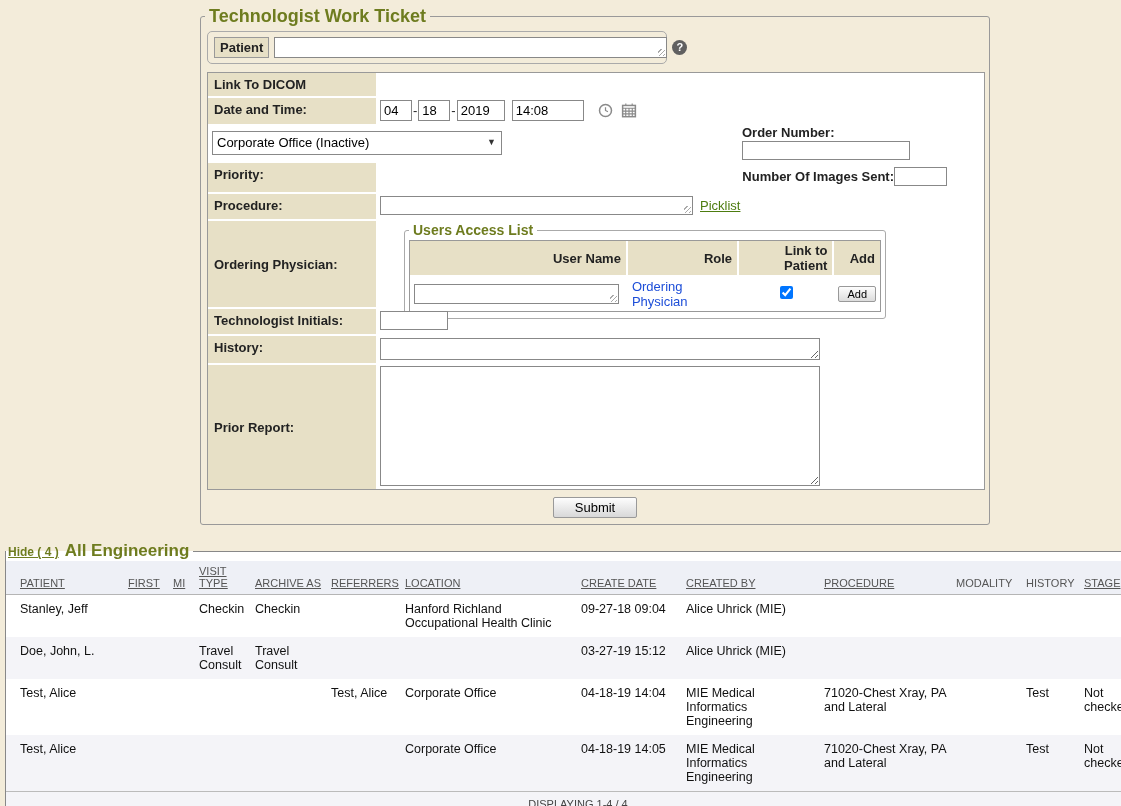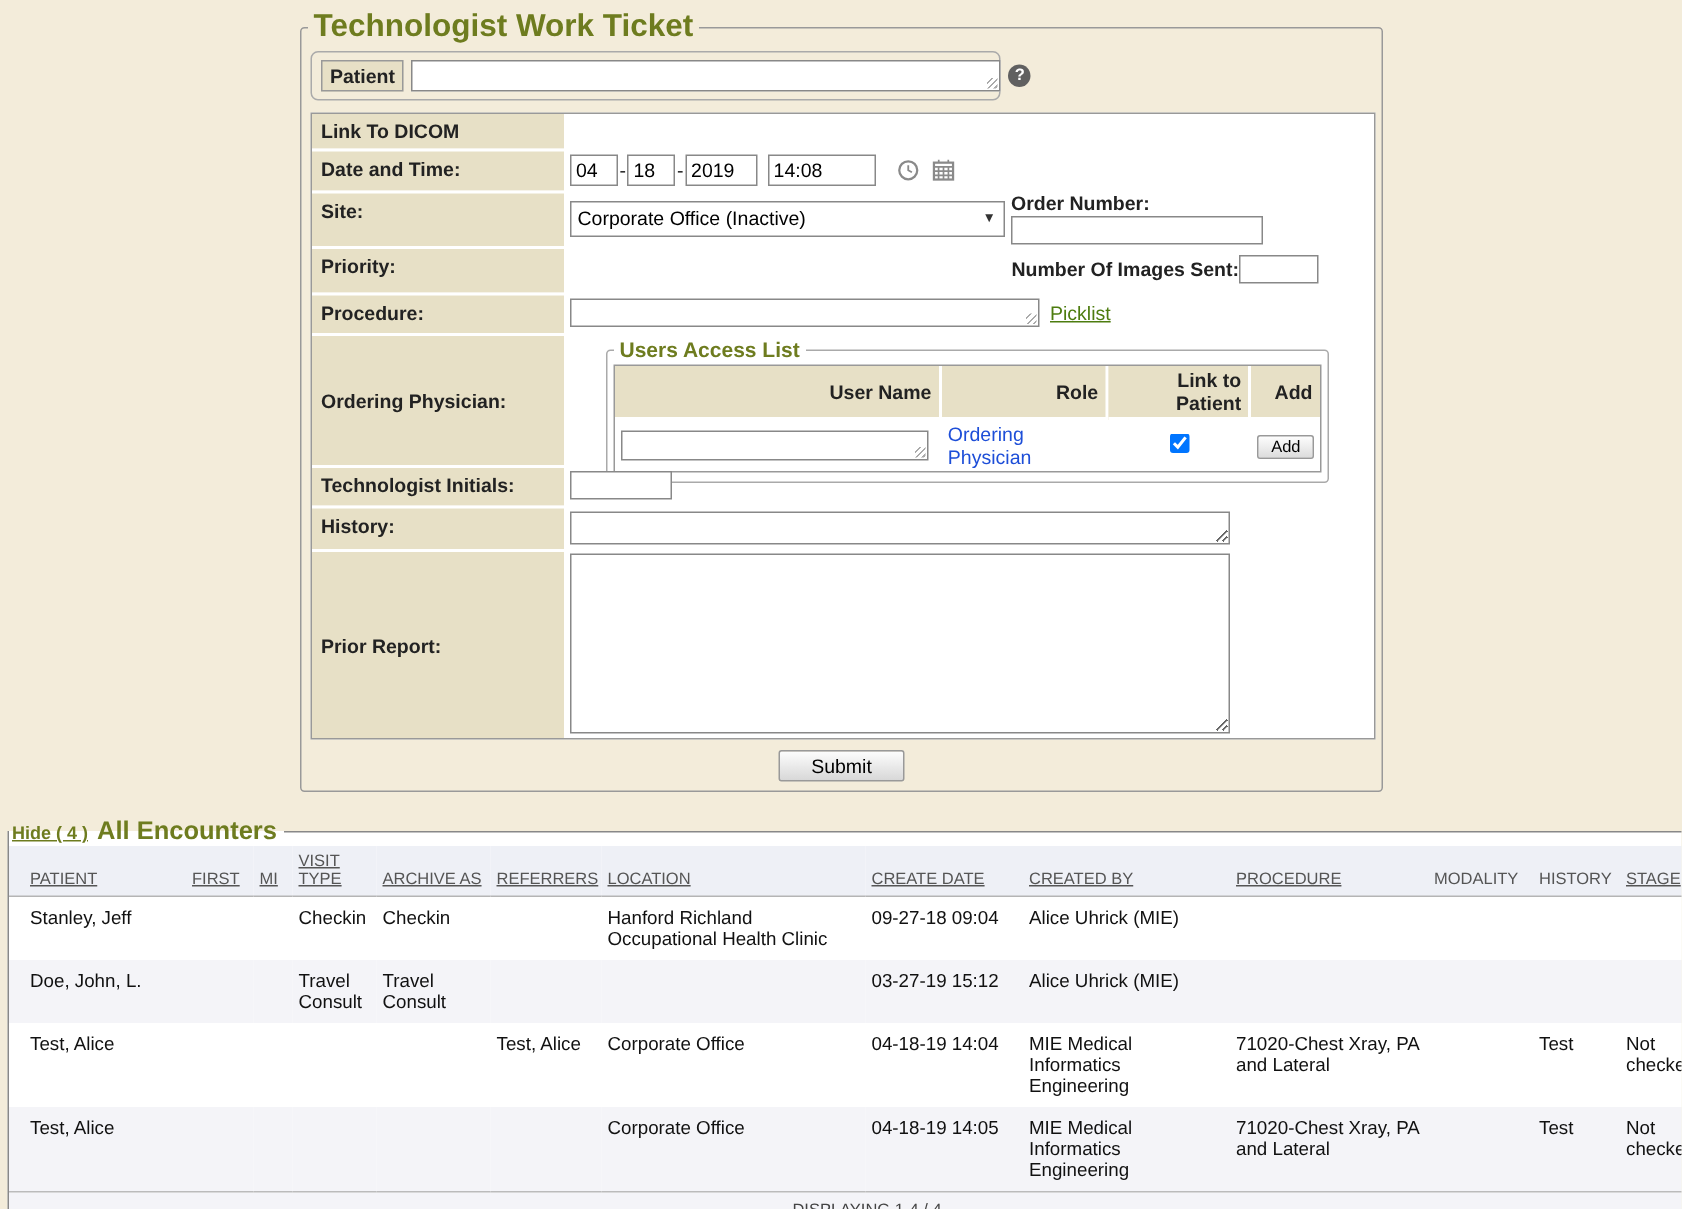"Technologist Work Ticket" #ticket-fieldset > legend { font-size: 21px -> 18px }
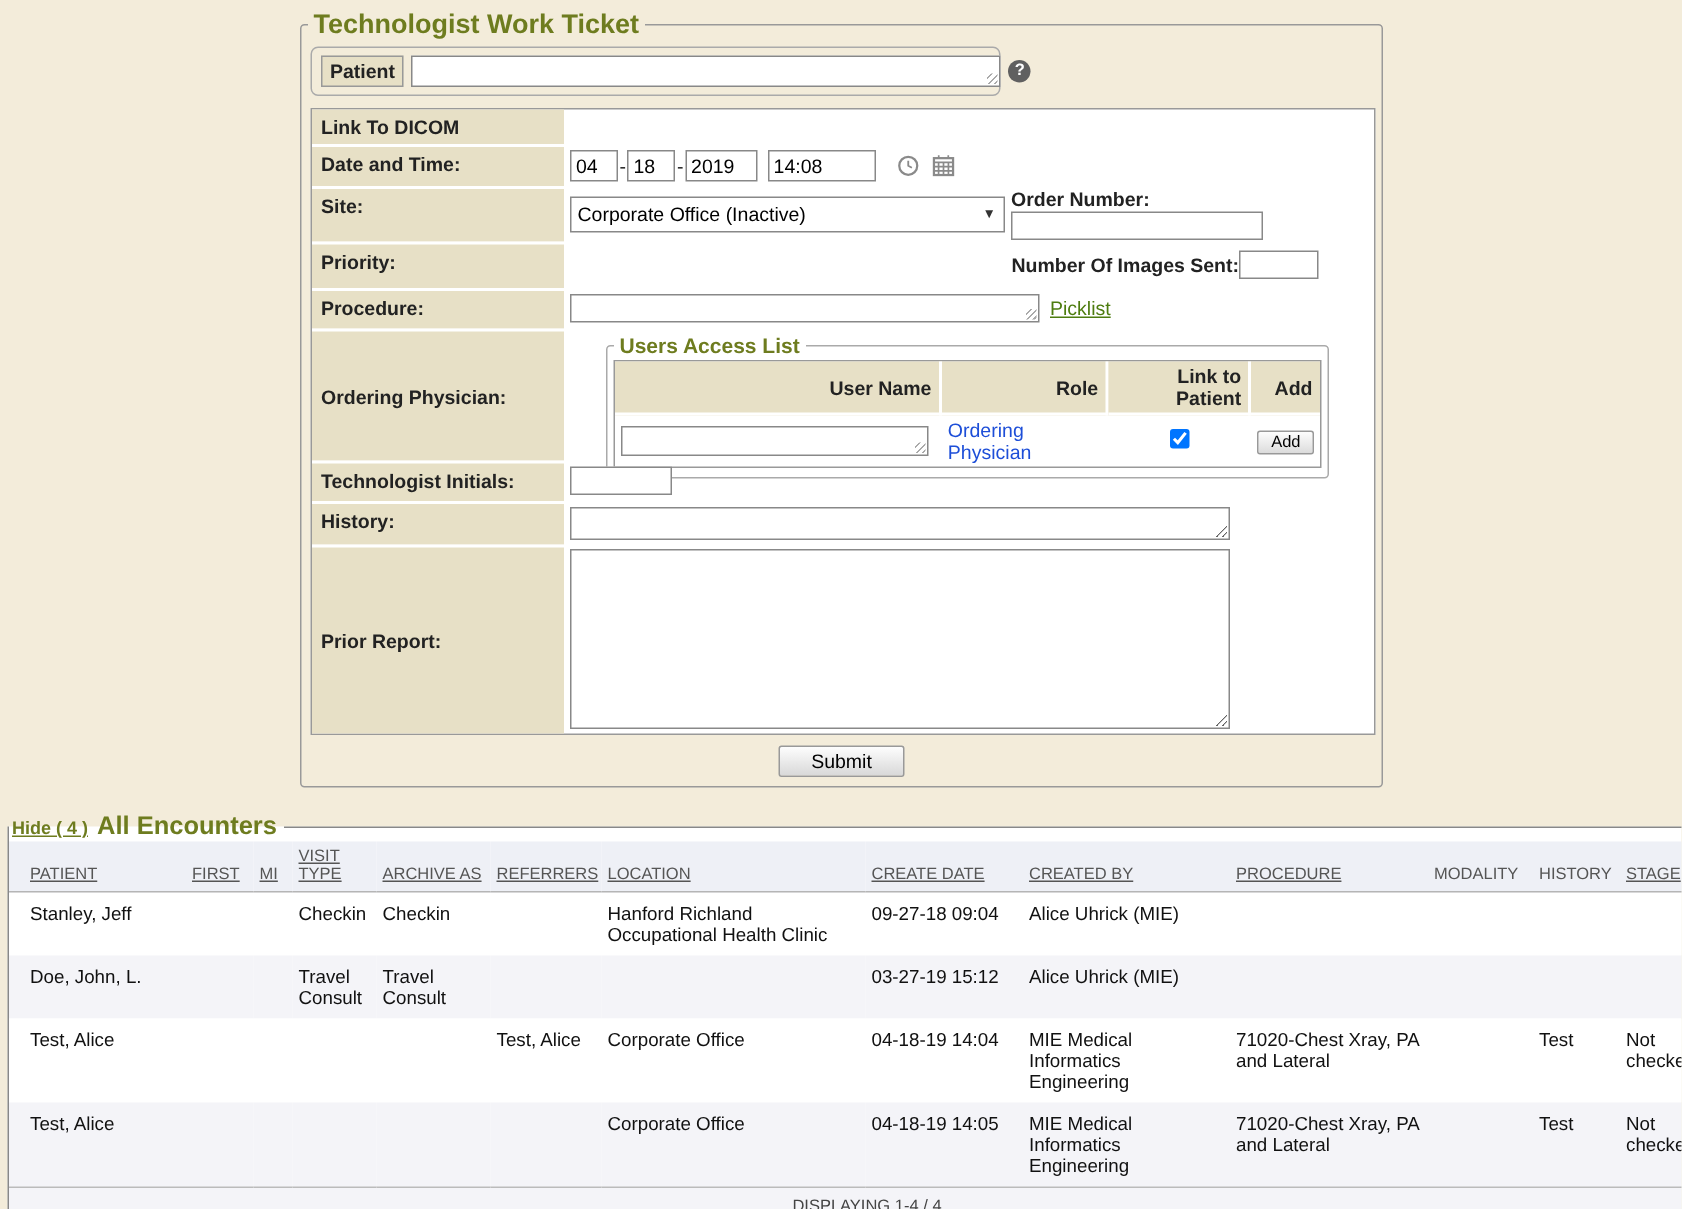"Link To DICOM" .form-table { width: 710px -> 778px }
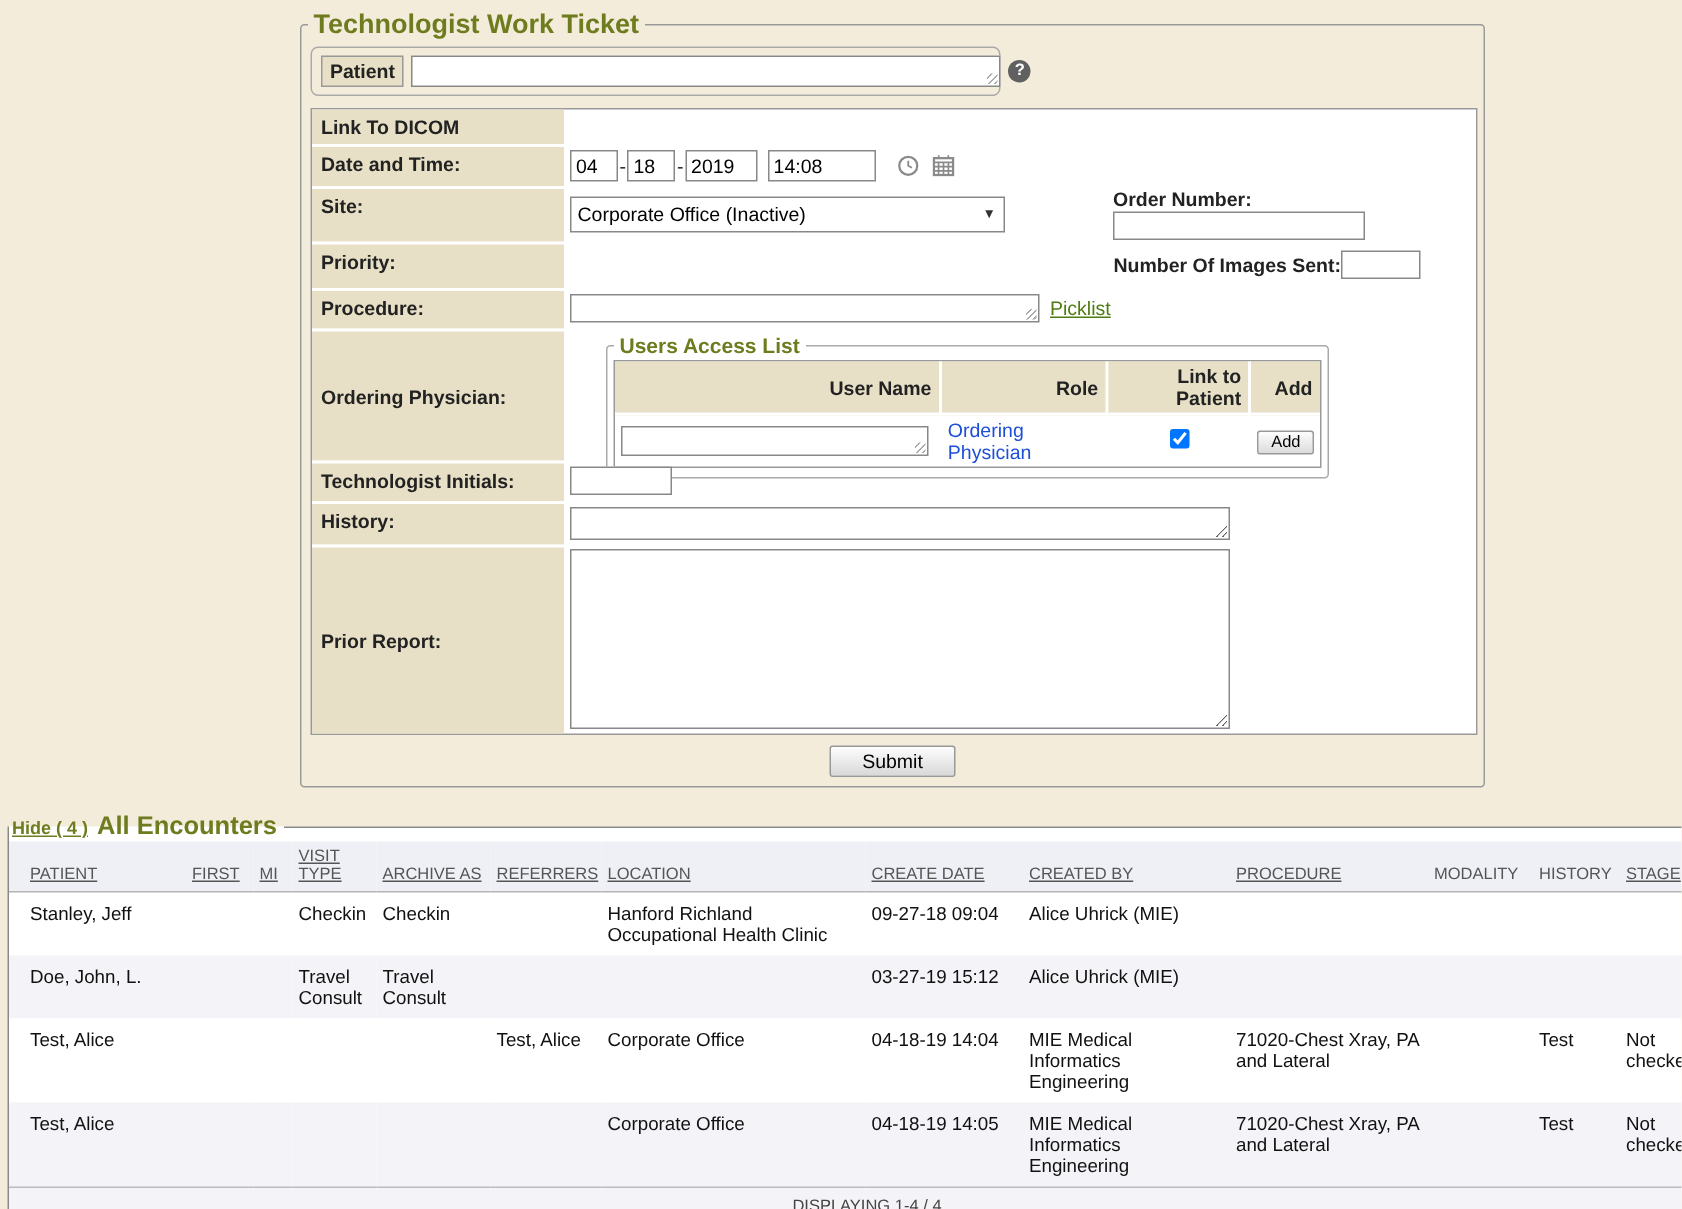"Site:" div.cell-label { html: <div>Site:</div> -> none }
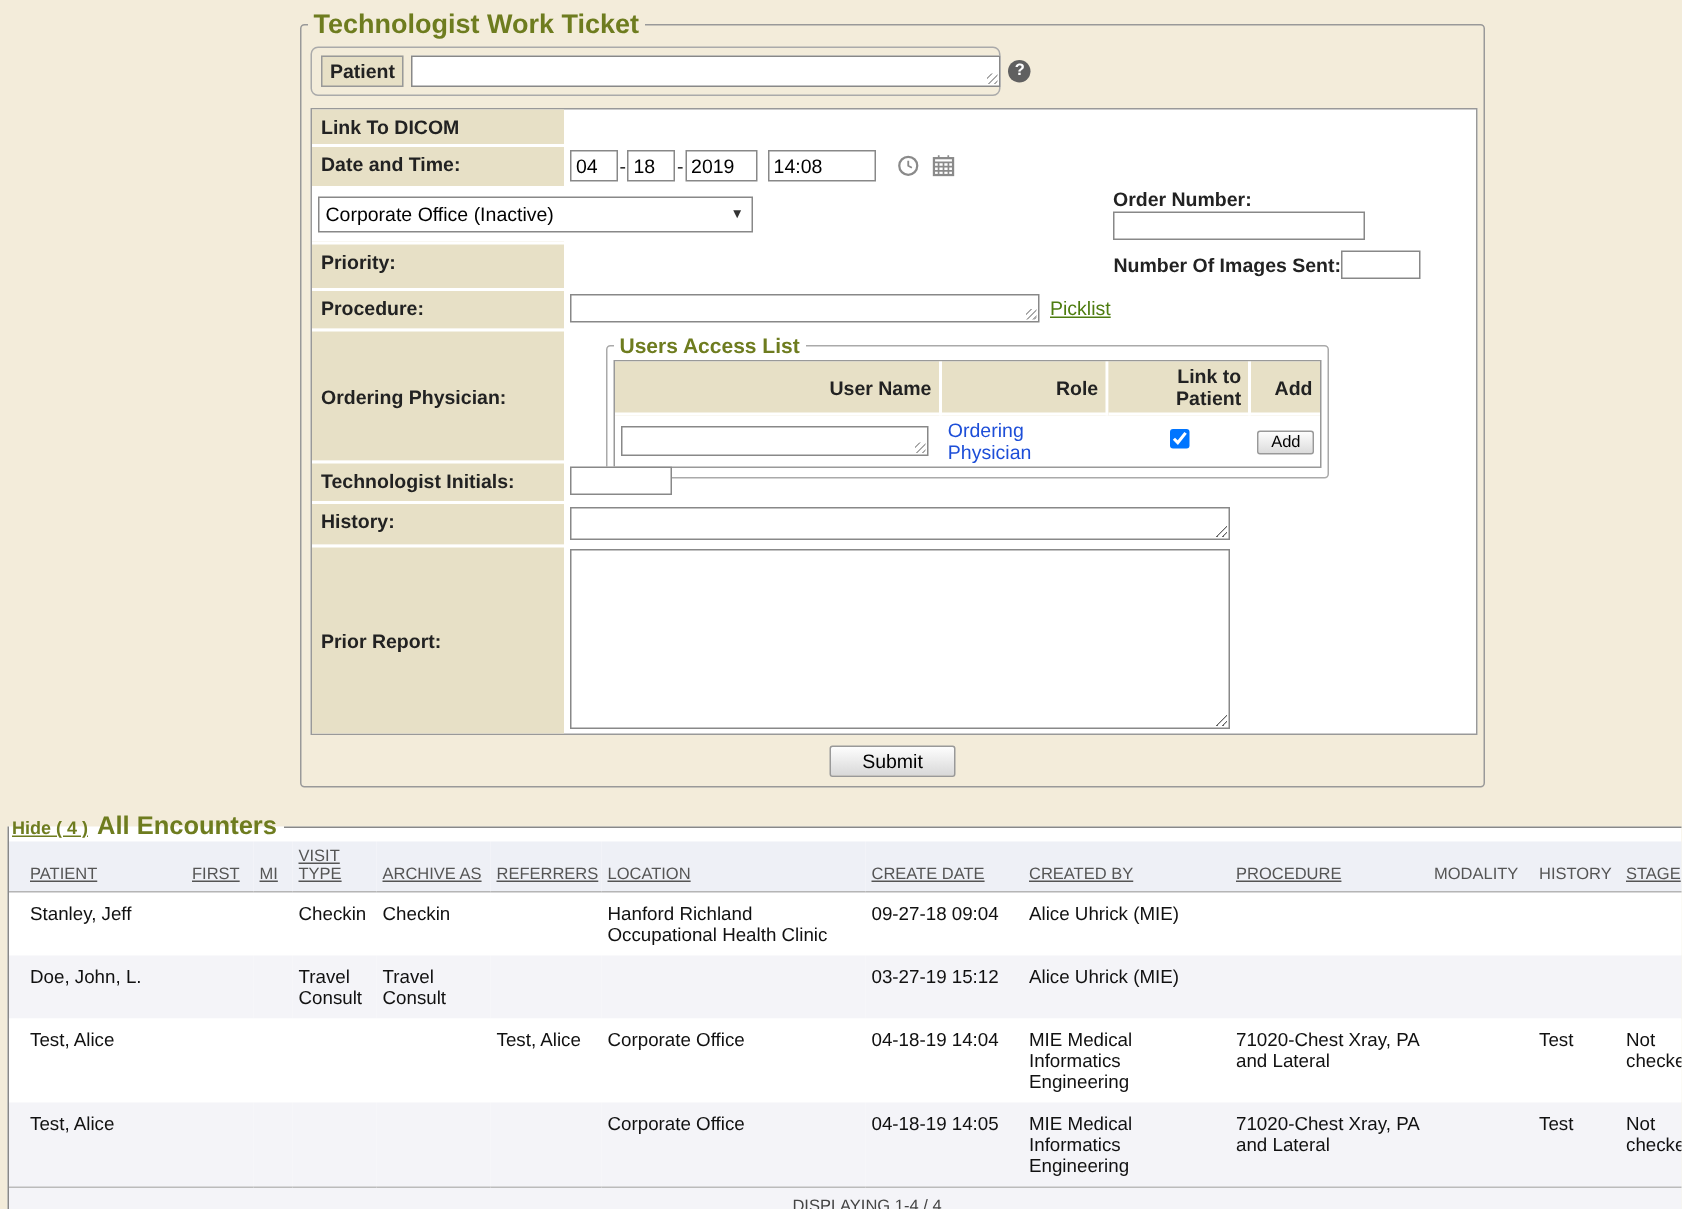"All Encounters" span.enc-title { text: Encounters -> Engineering }
